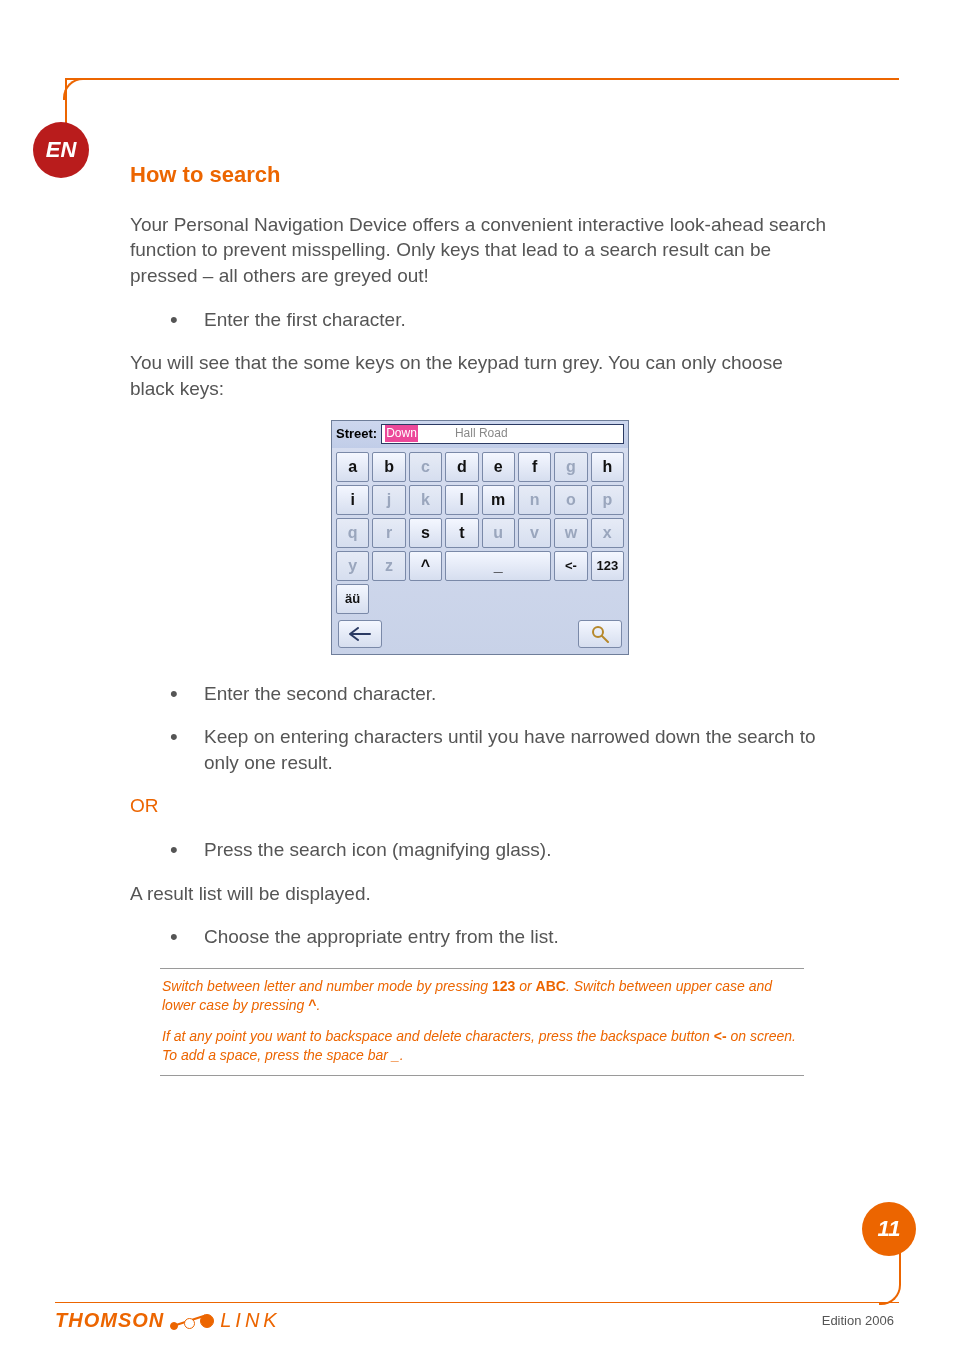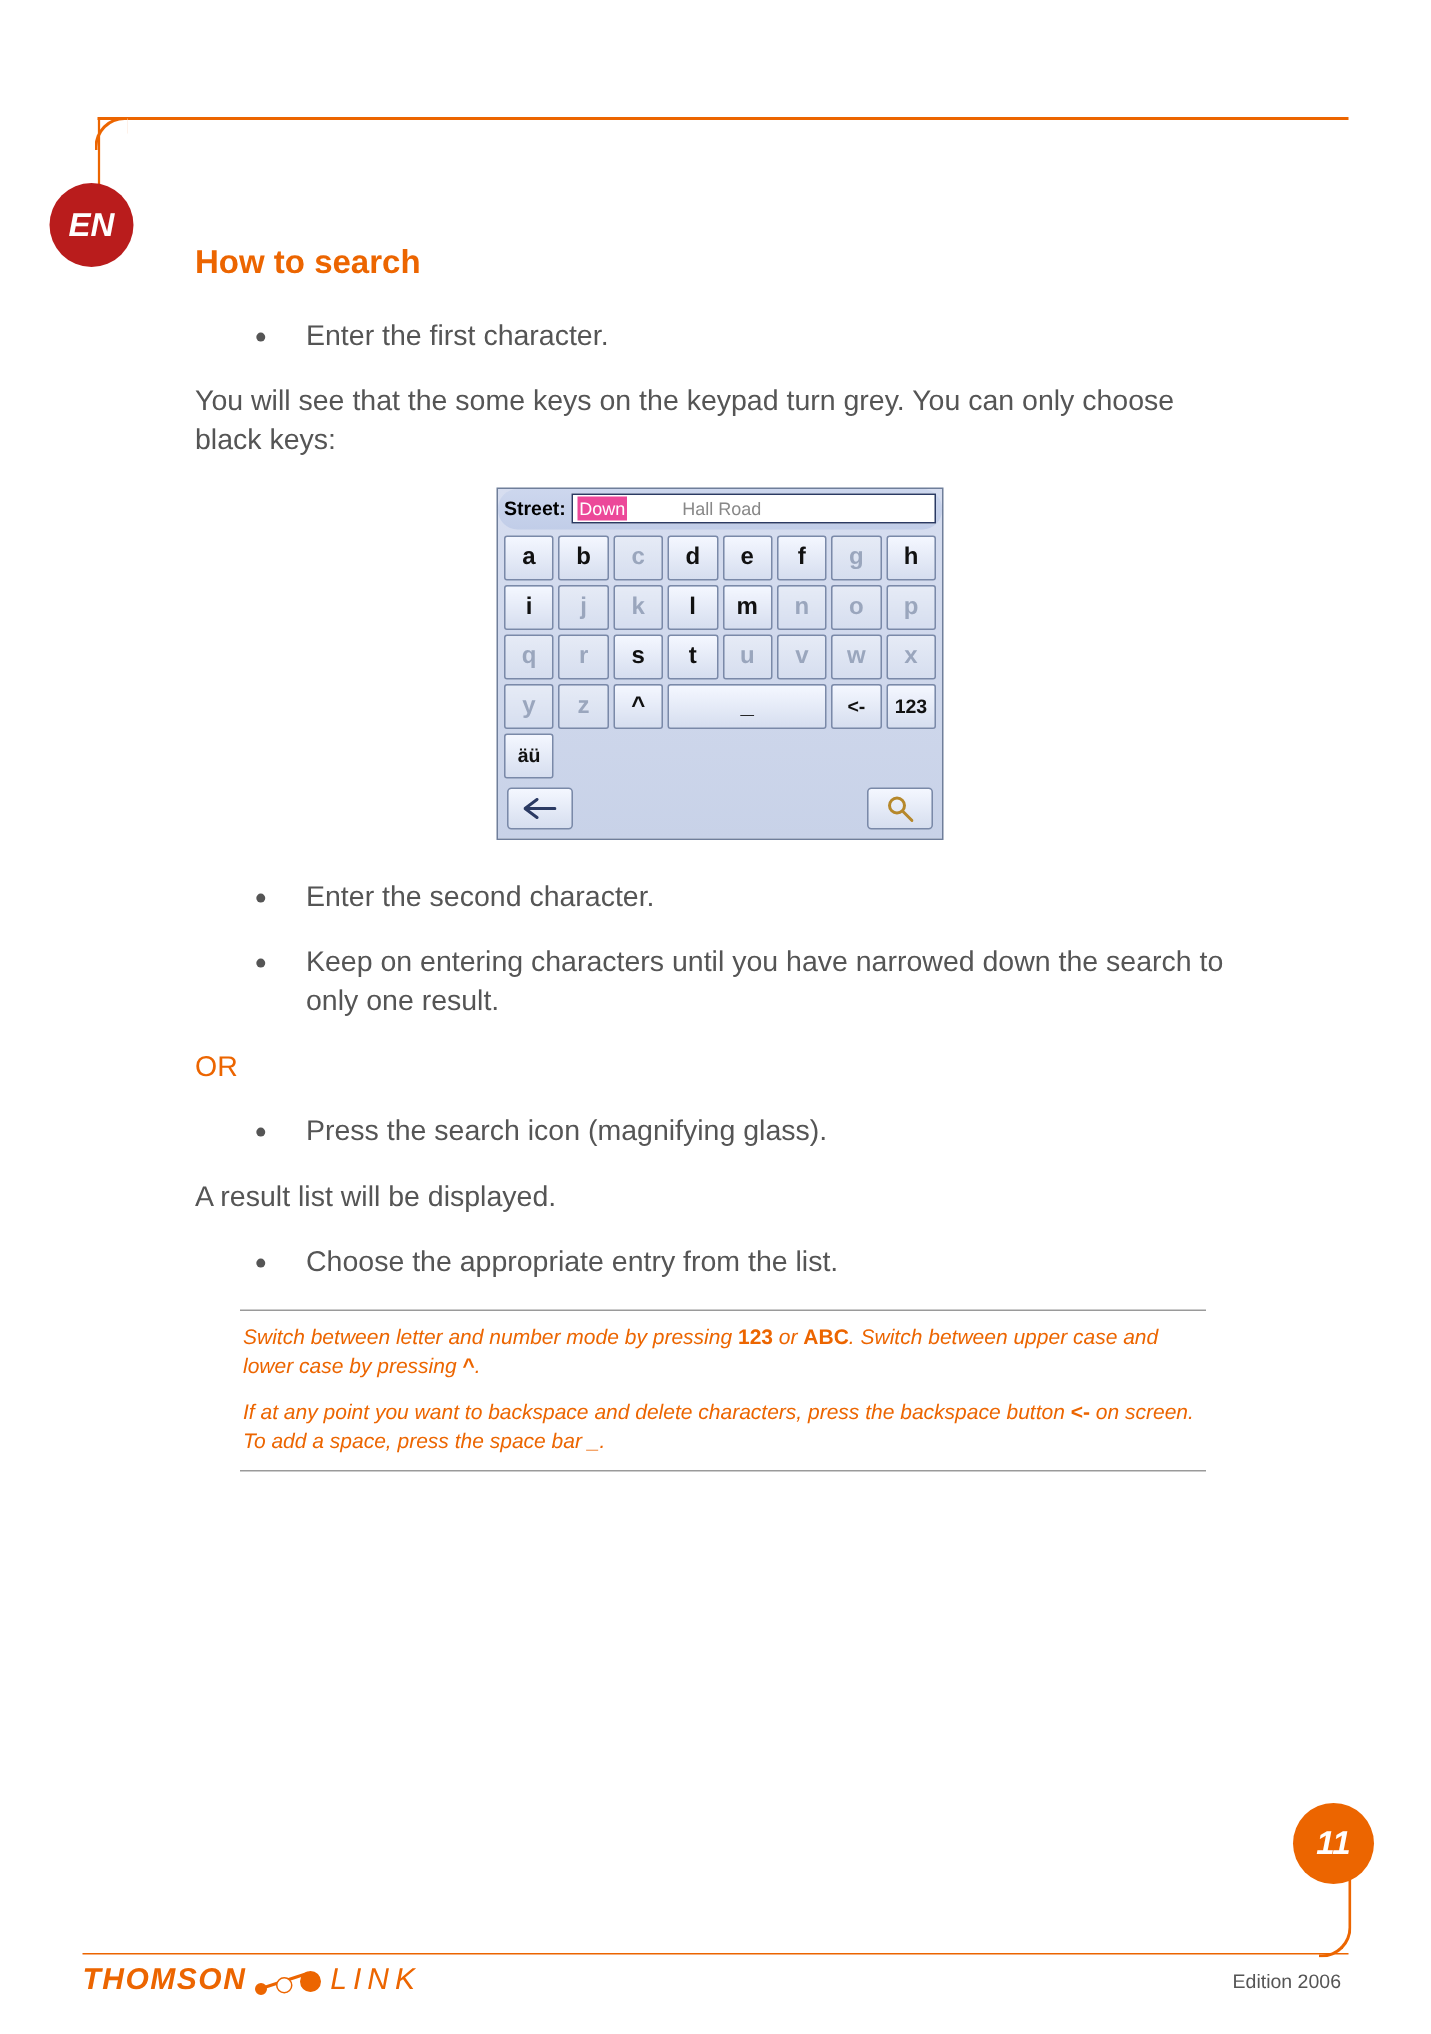"Your Personal Navigation Device offers" p { html: none -> <p>Your Personal Navigation Device offers a convenient interactive look-ahead search function to prevent misspelling. Only keys that lead to a search result can be pressed – all others are greyed out!</p> }
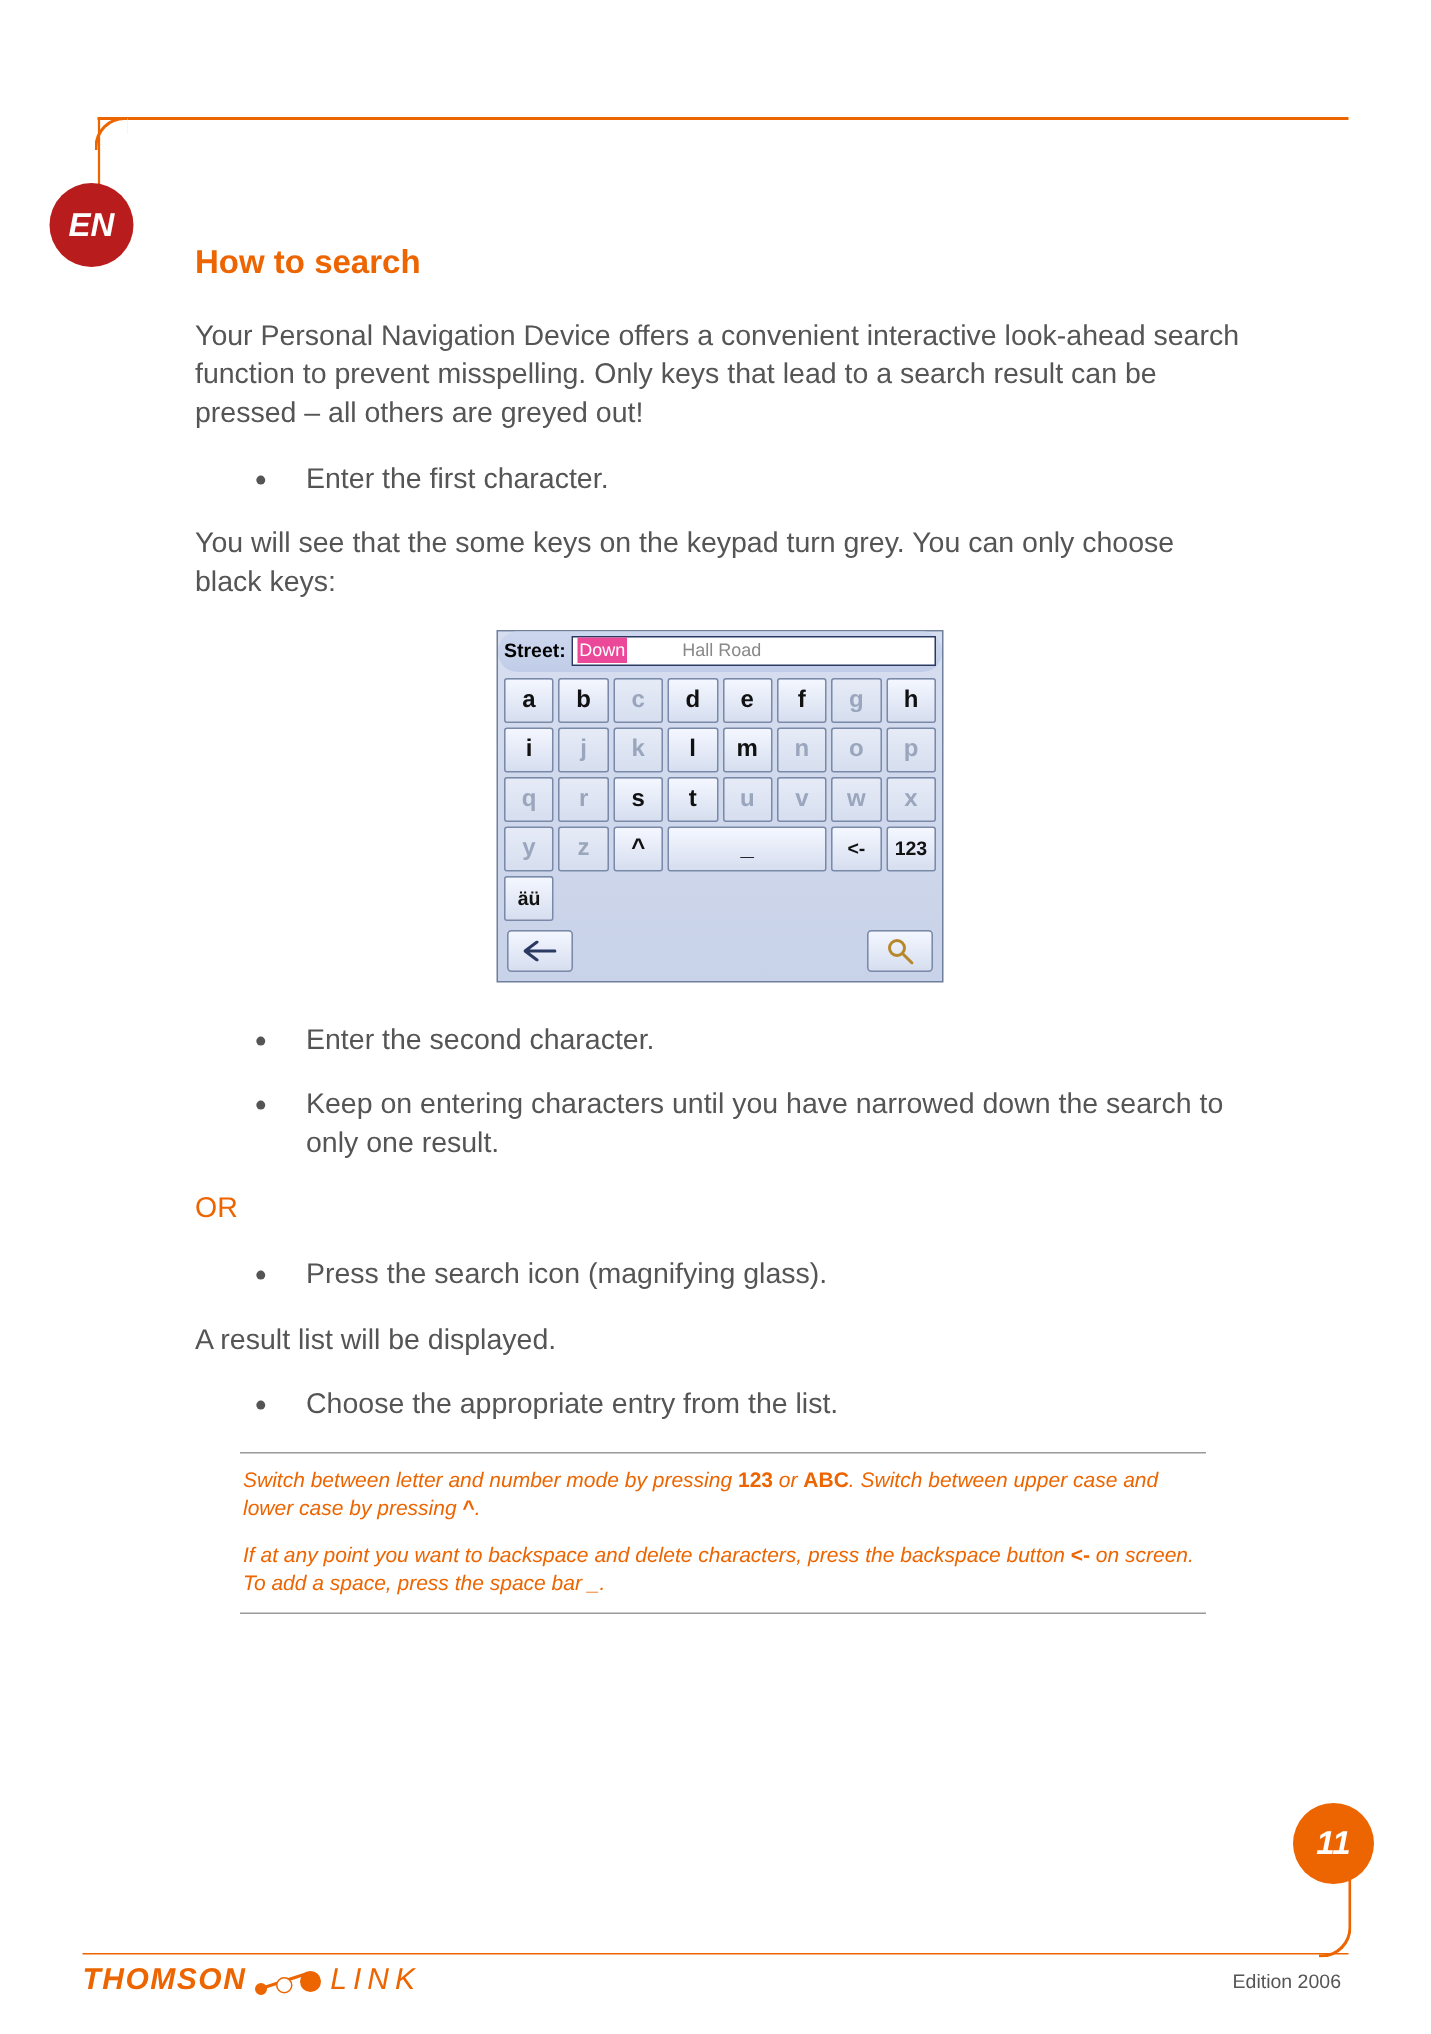"Street:" .device .field-row { border-radius: 13px -> none }
